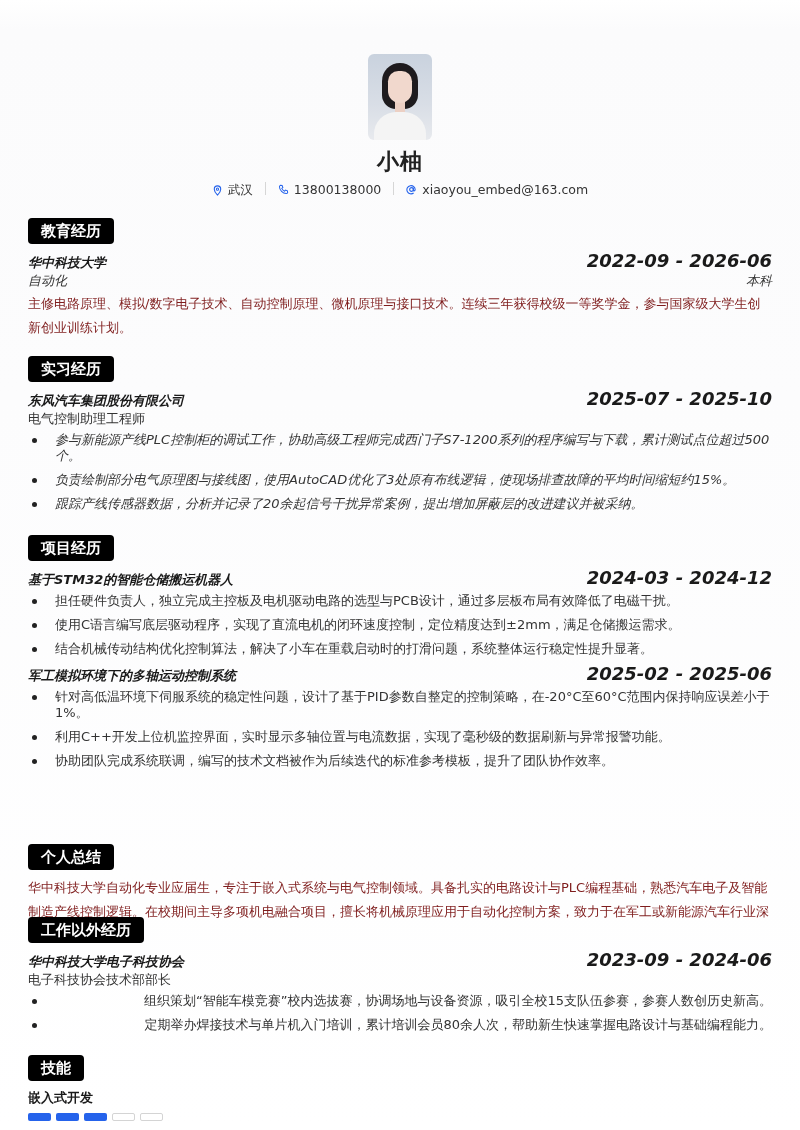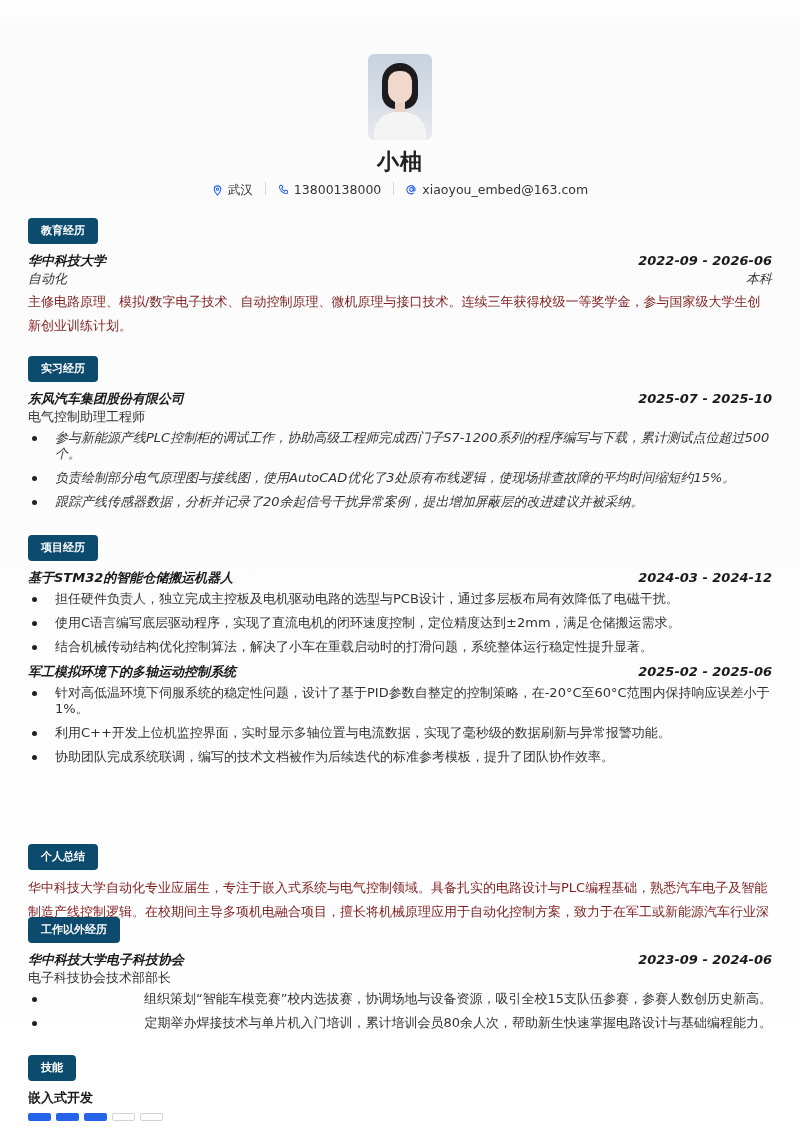"教育经历" .tag { background: #0c4a6e -> #000000; font-size: 11px -> 15px }
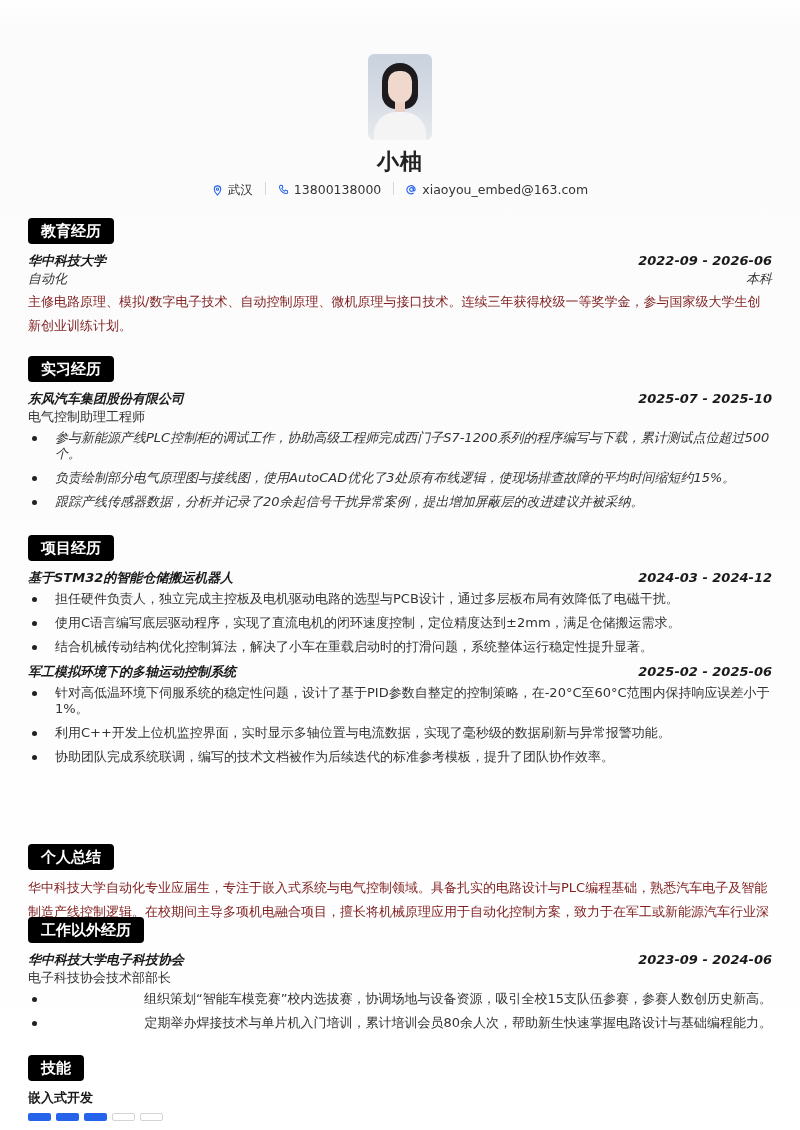"2022-09 - 2026-06" .date { font-size: 13px -> 18px }
